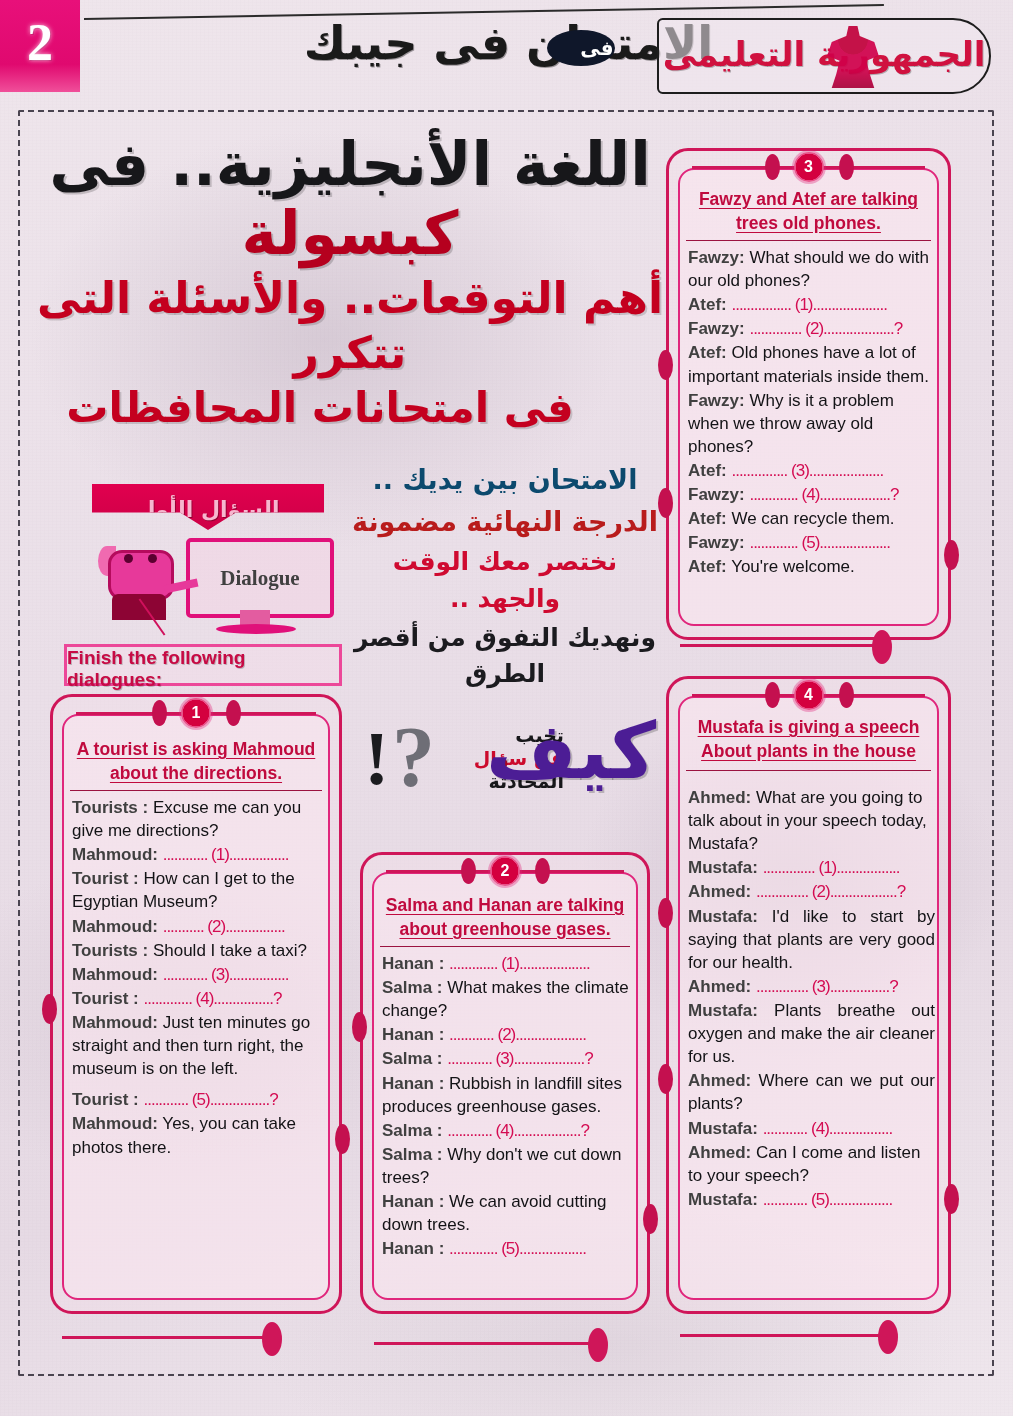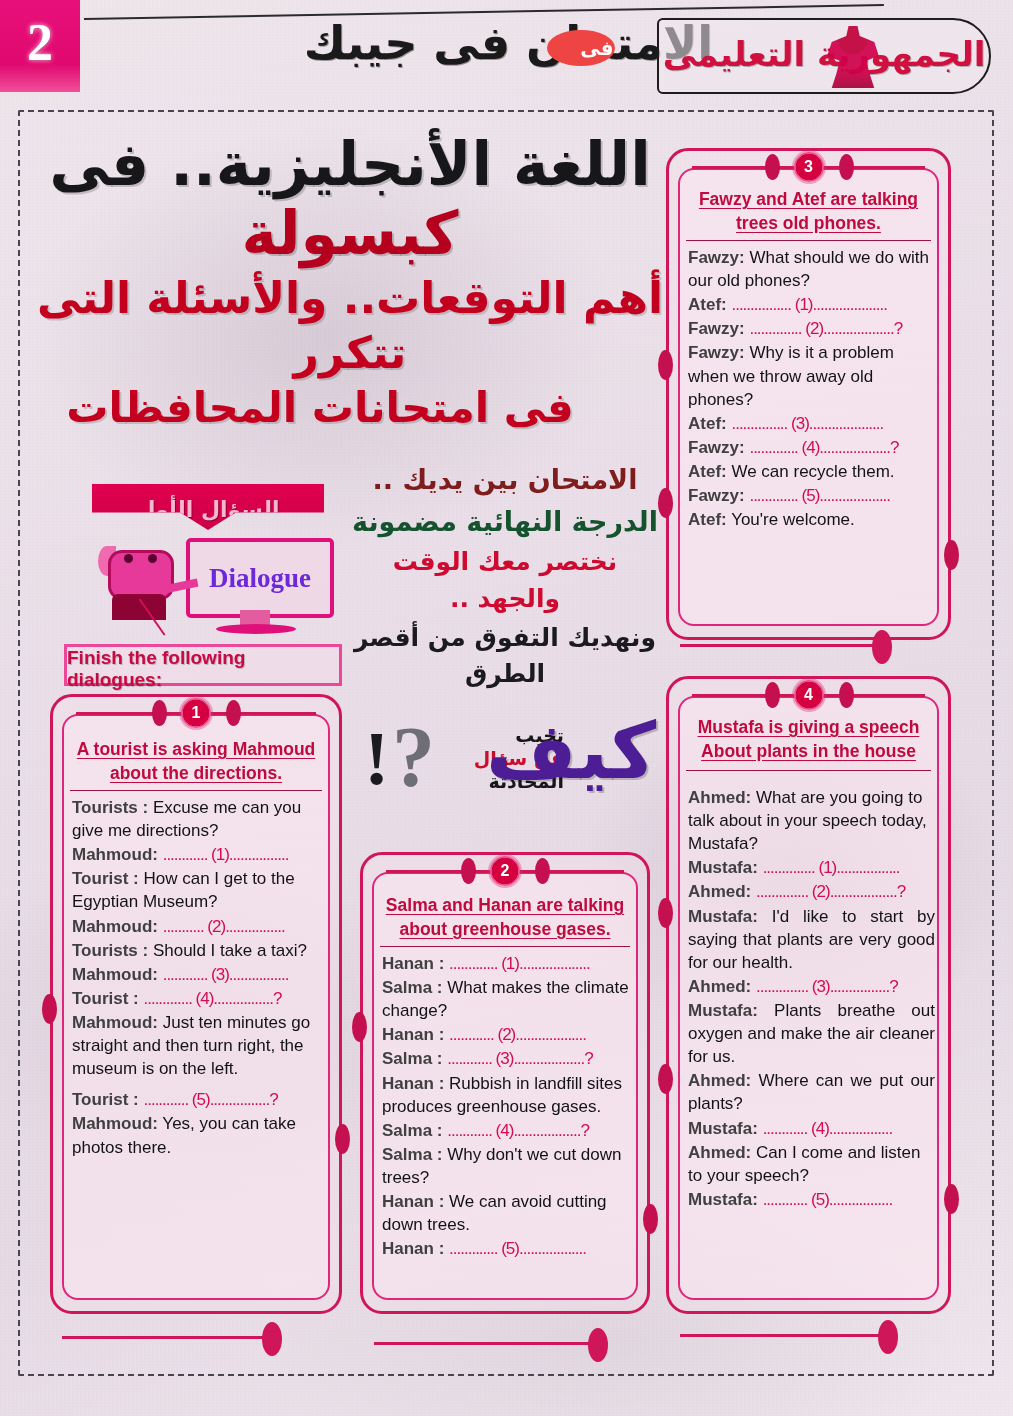"فى" .head-fi { background: #ef4444 -> #0f172a }
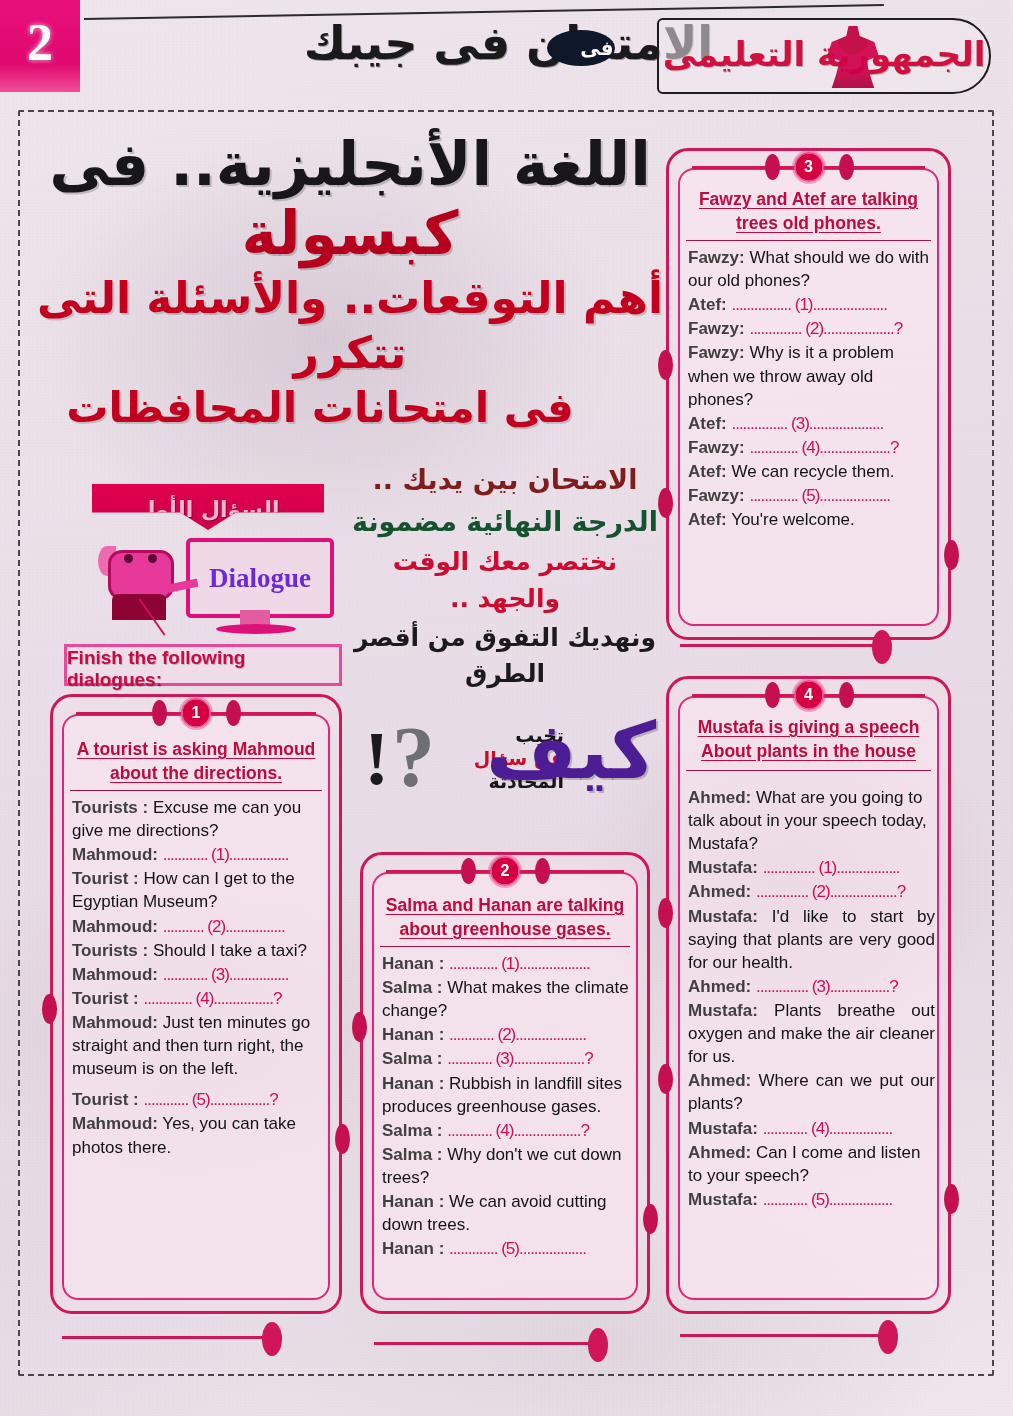"Atef: Old phones have a" p { html: none -> <p><span>Atef:</span> <span>Old phones have a lot of important materials inside them.</span></p> }
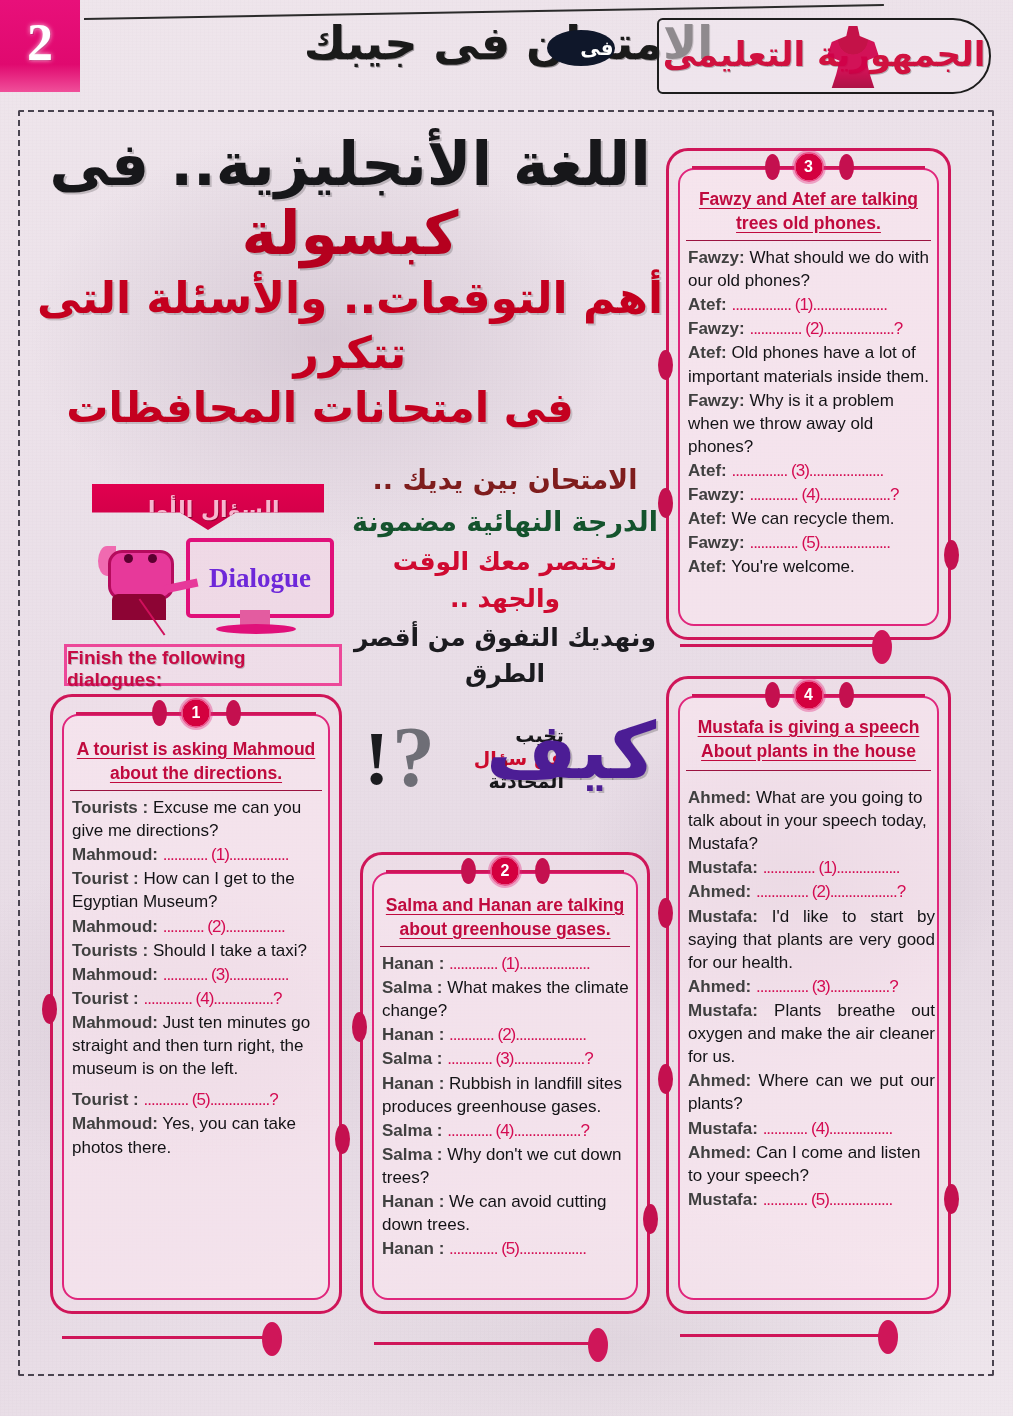"الامتحان بين يديك .." .pr1 { color: #7f1d1d -> #0c4a6e }
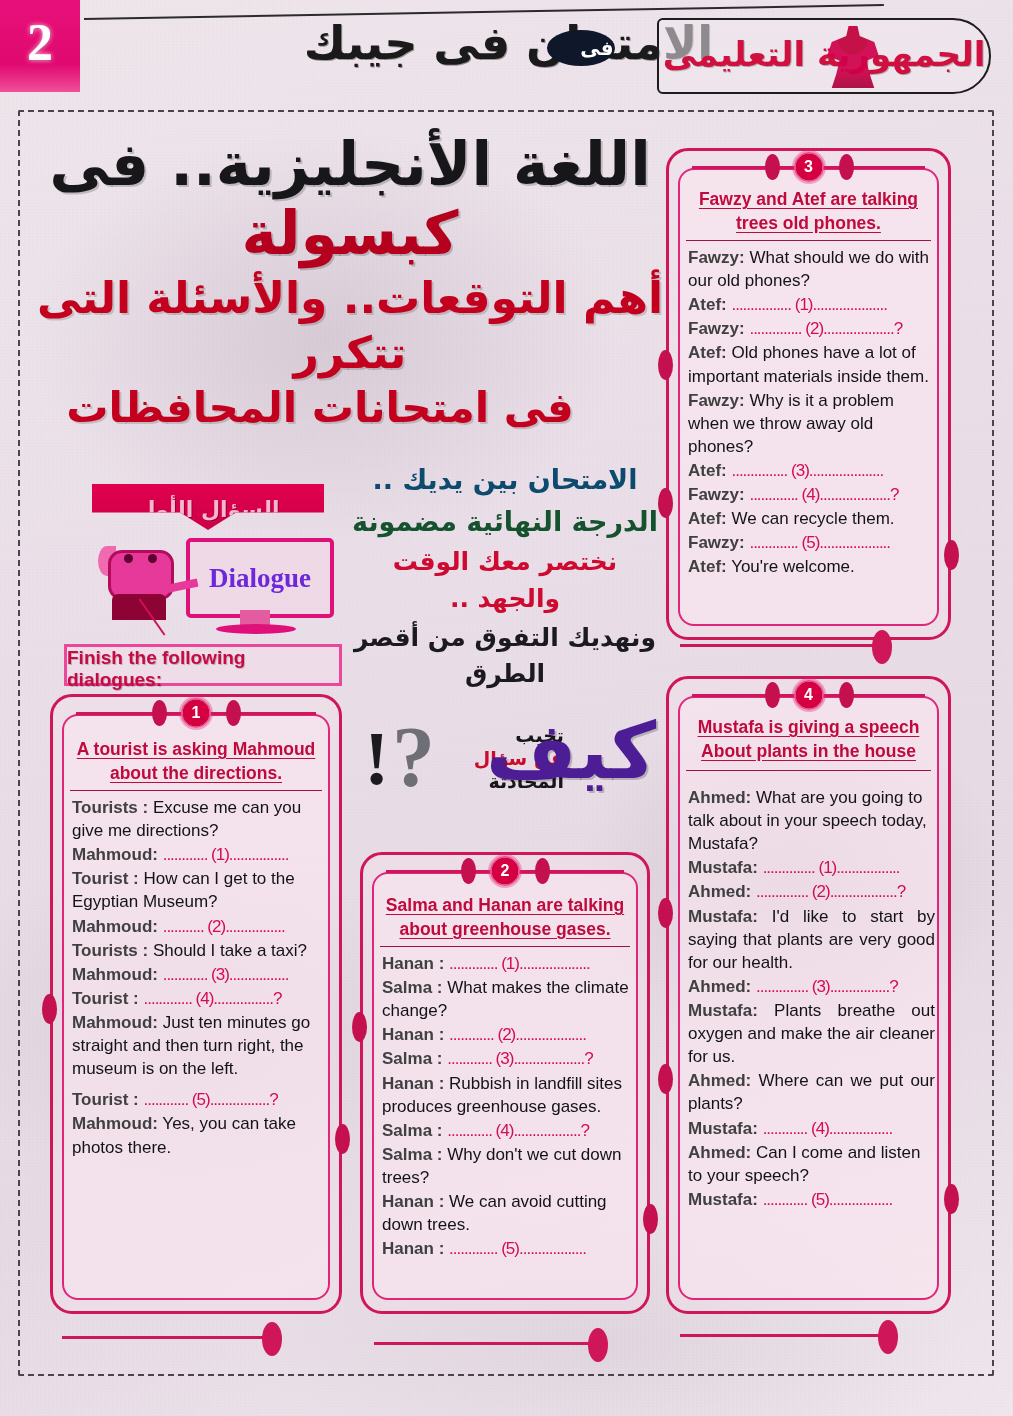"الدرجة النهائية مضمونة" .pr2 { color: #14532d -> #b91c1c }
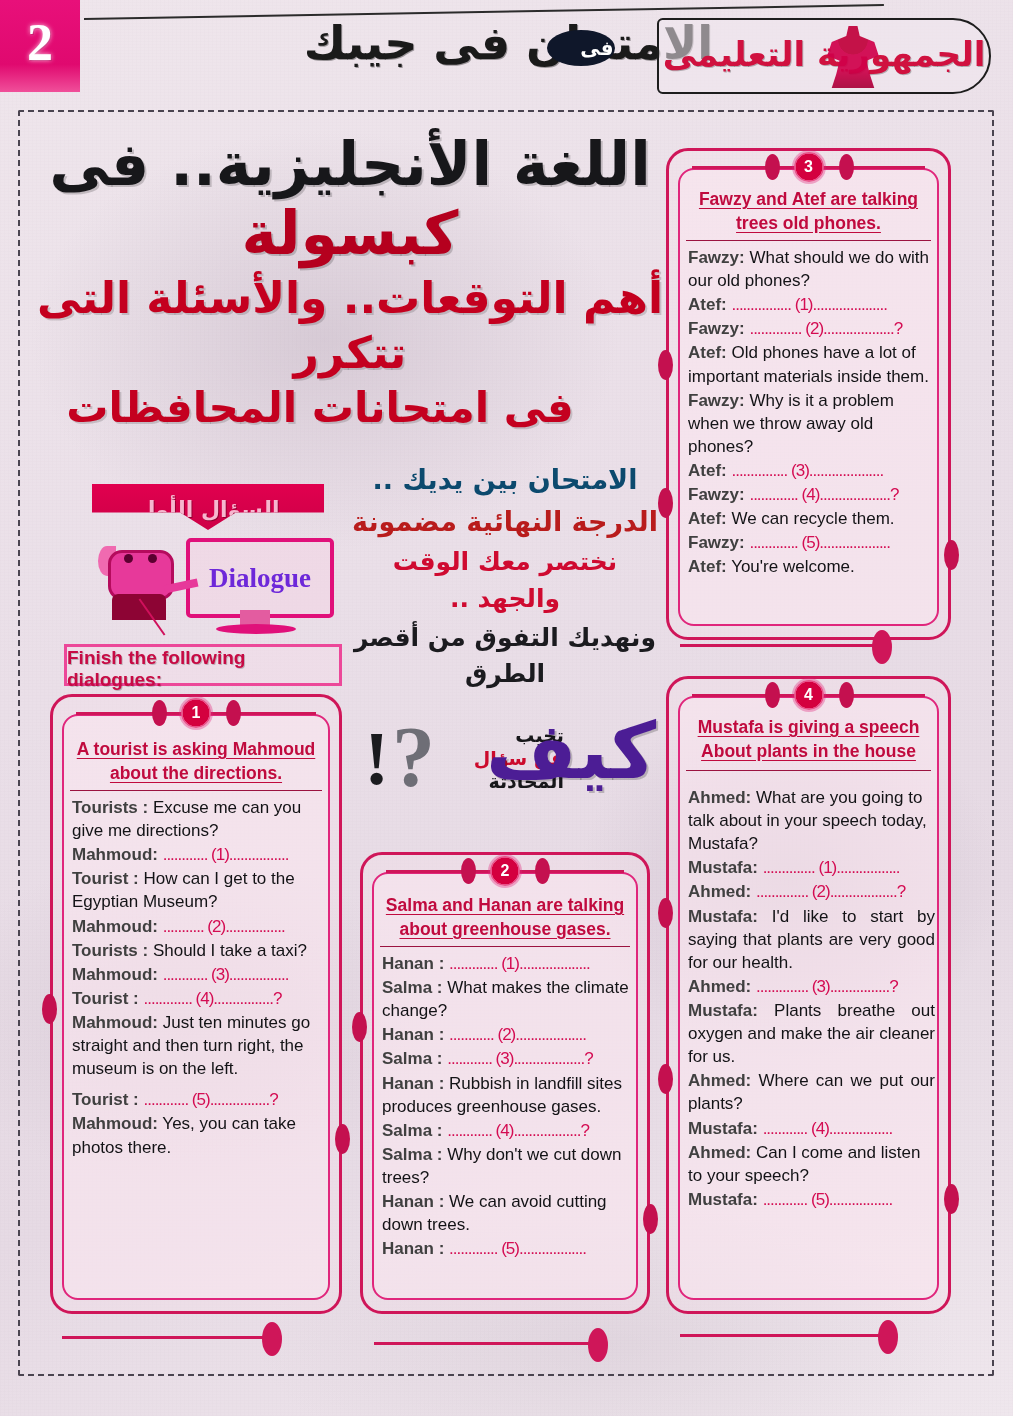"Dialogue" .monitor span { color: #6d28d9 -> #404040; font-size: 27px -> 21px }
